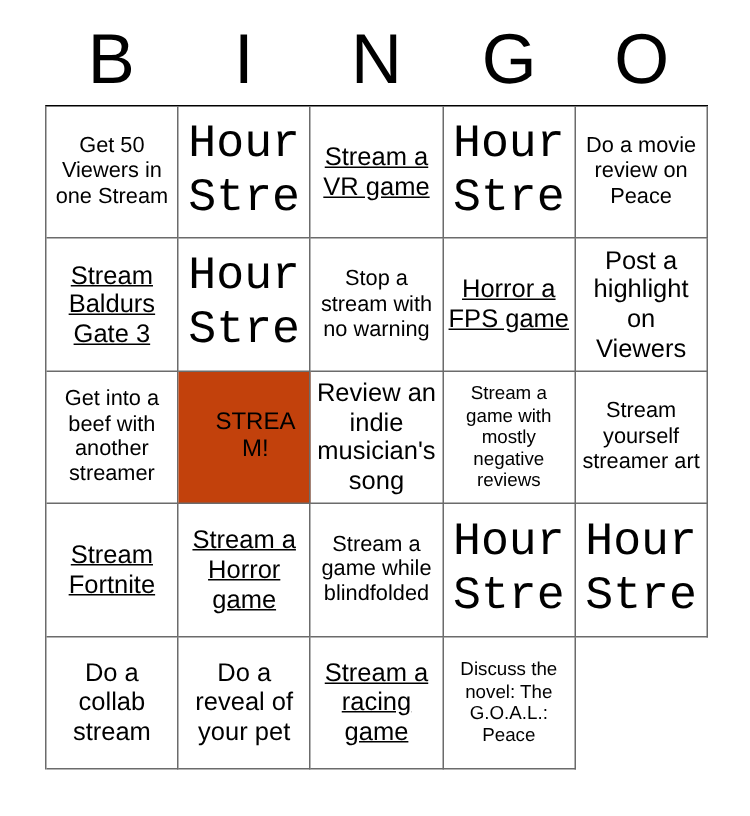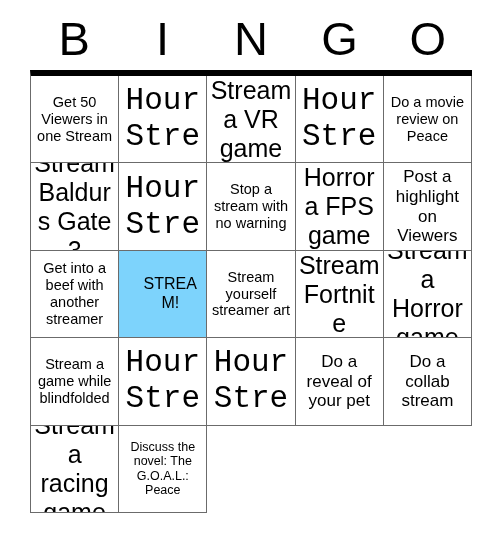"Get 50 Viewers in one" .grid { border-top: 6px solid #000000 -> 1px solid #000000 }
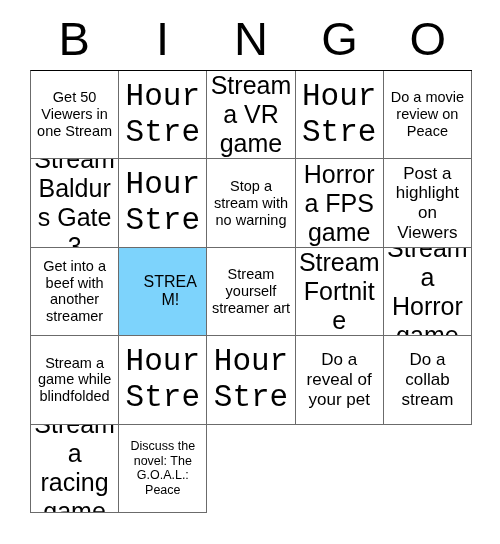"Stream a VR game" .fs-lg .cell-text { font-size: 25px -> 17px; text-decoration: none -> underline }
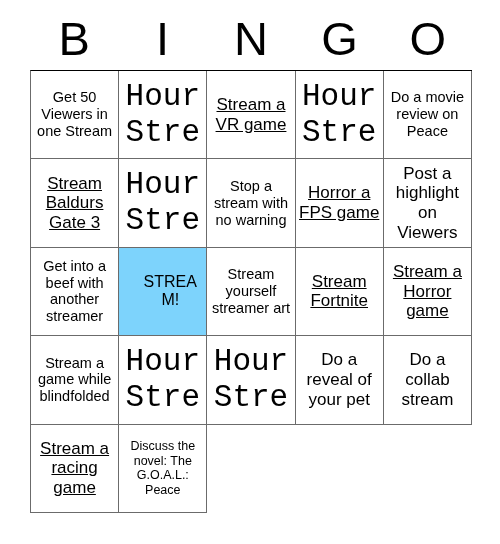"Review an indie musician's song" div.cell { html: none -> <div> <span>Review an indie musician's song</span> </div> }
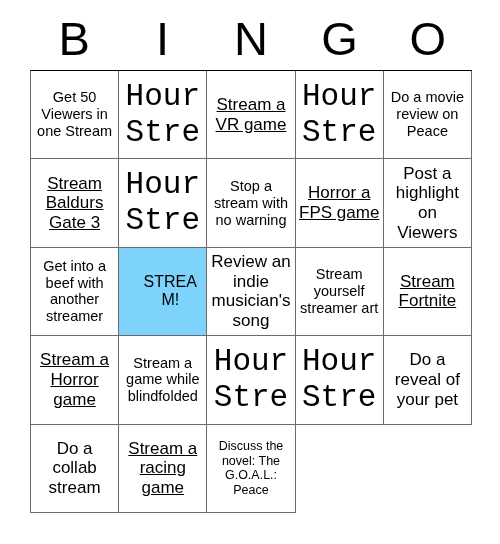"Stream a game with mostly" div.cell { html: none -> <div> <span>Stream a game with mostly negative reviews</span> </div> }
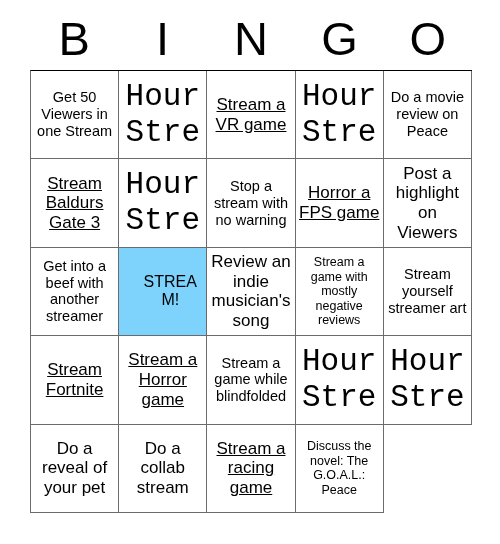"STREAM!" .cell.free { background: #7dd3fc -> #c2410c }
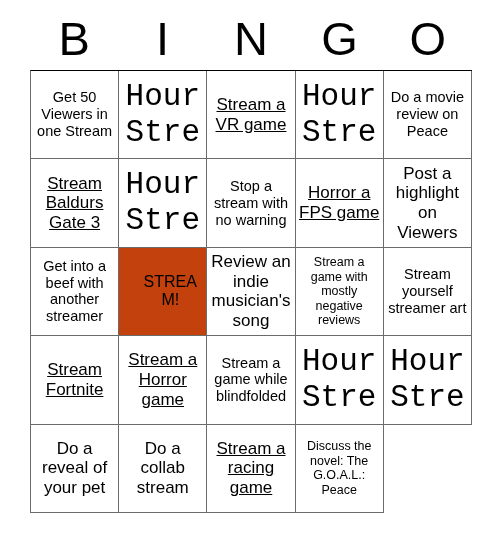"Do a reveal of your" div.cell { order: before "Do a collab stream" -> after "Do a collab stream" }
